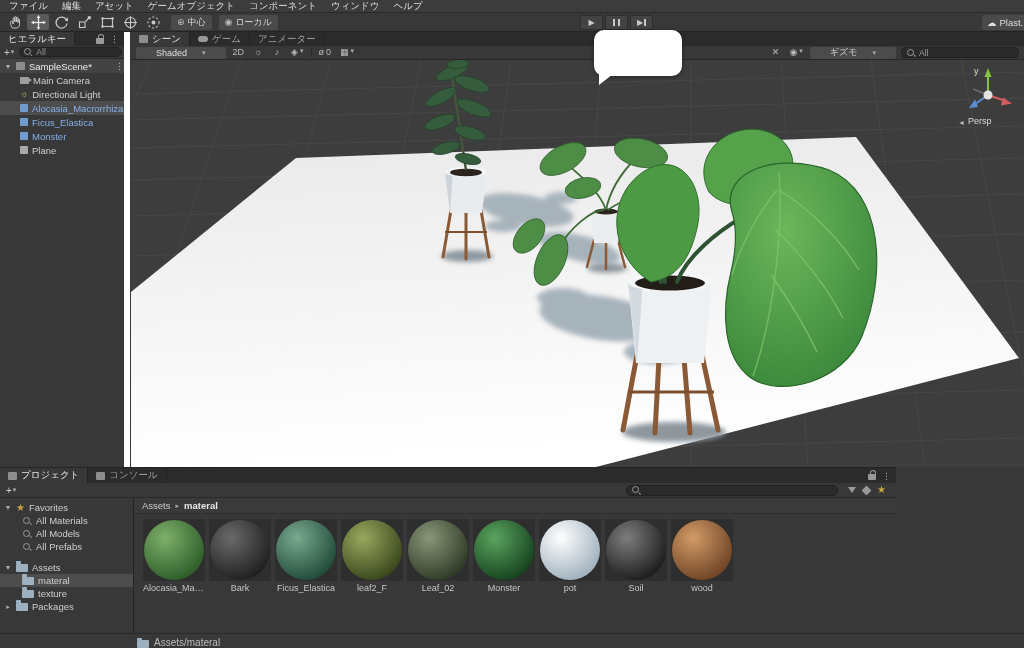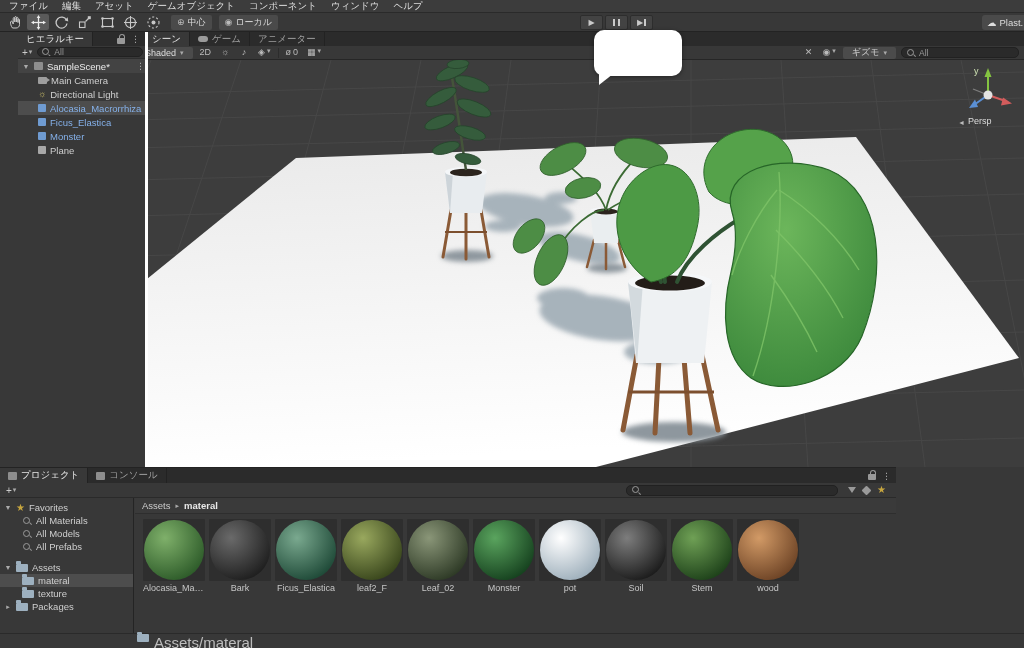"ヒエラルキー" .hierarchy { border-right: 3px solid #ffffff -> 6px solid #ffffff; left: 18px -> 0 }
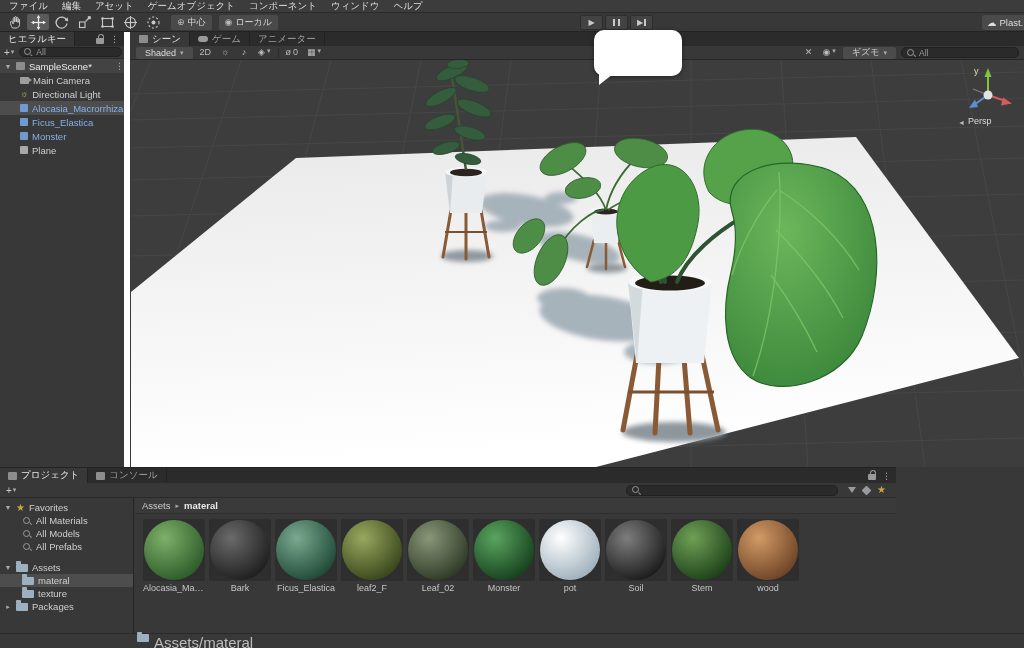"Shaded" .dd { gap: 4px -> 15px; padding: 0 9px -> 0 20px }
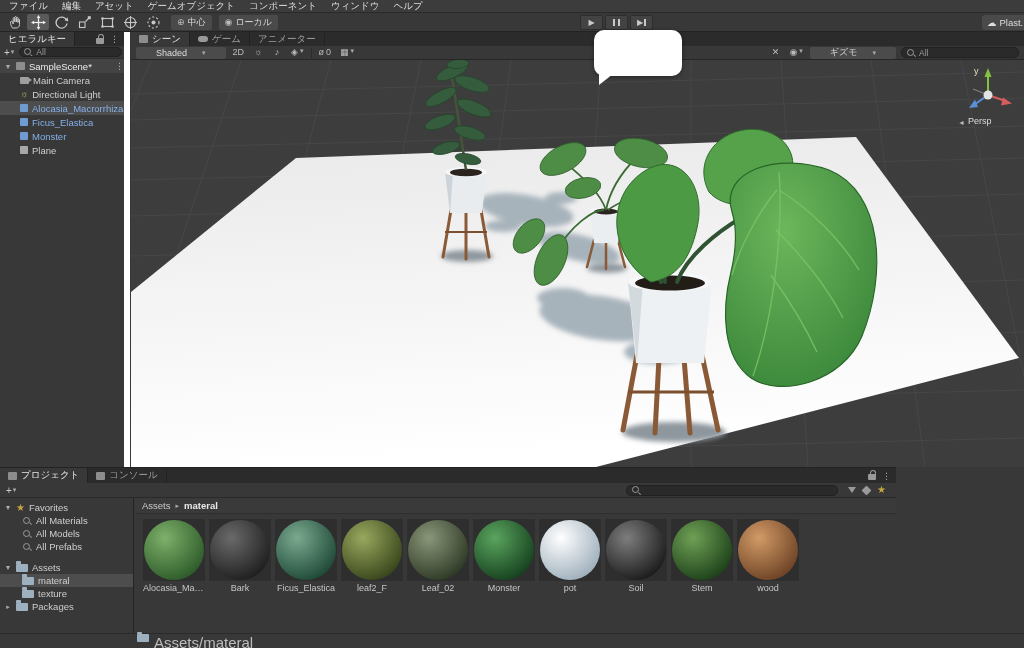"Stem" div.tile { html: <div> <div> <div></div> </div> <div>Stem</div> </div> -> none }
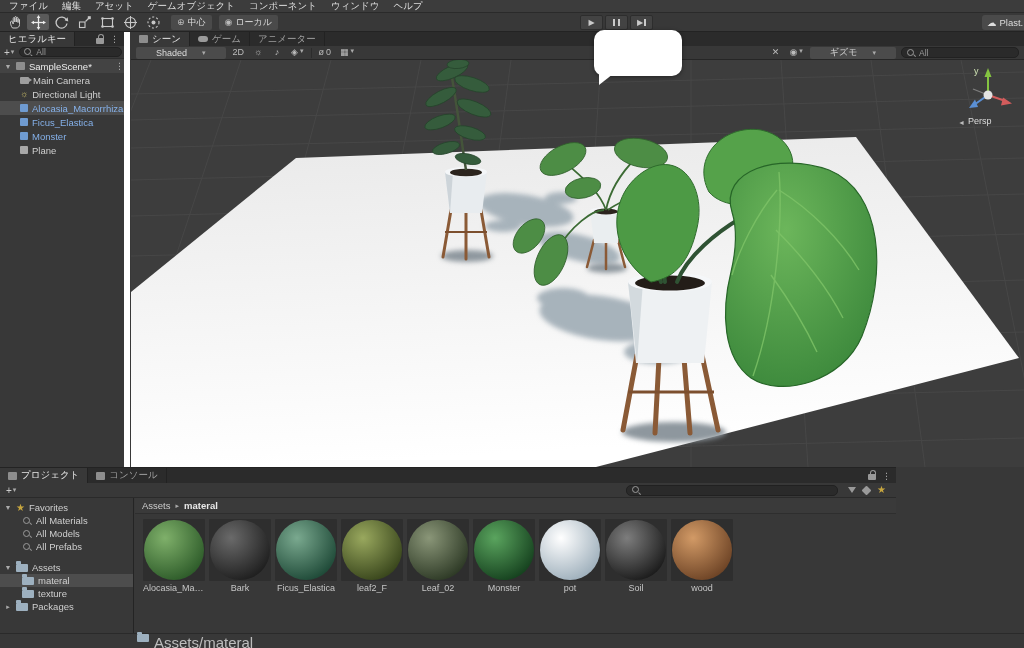"Assets/materal" .statusbar { align-items: flex-start -> flex-end; font-size: 15px -> 10px }
